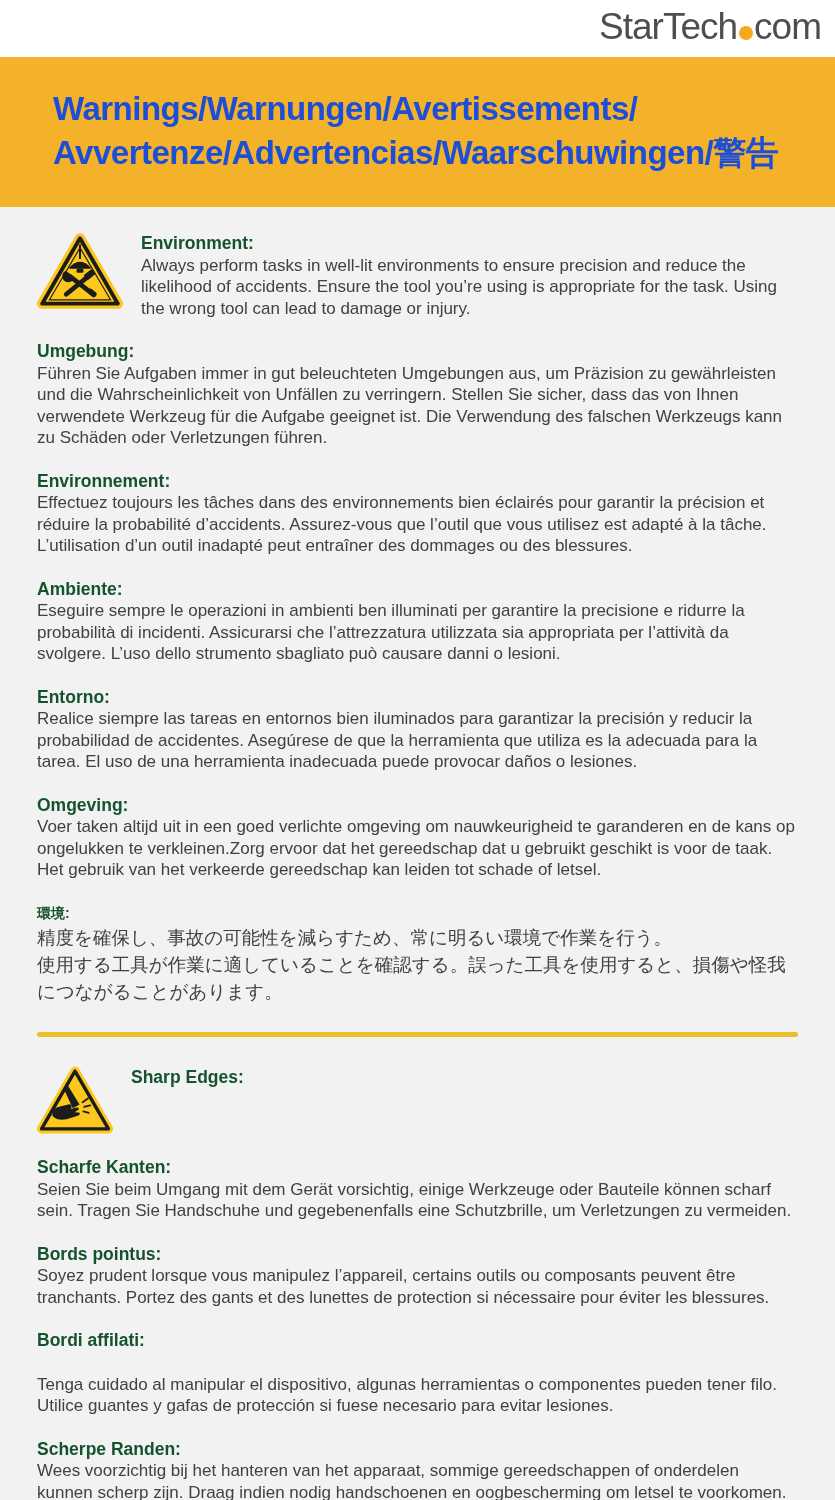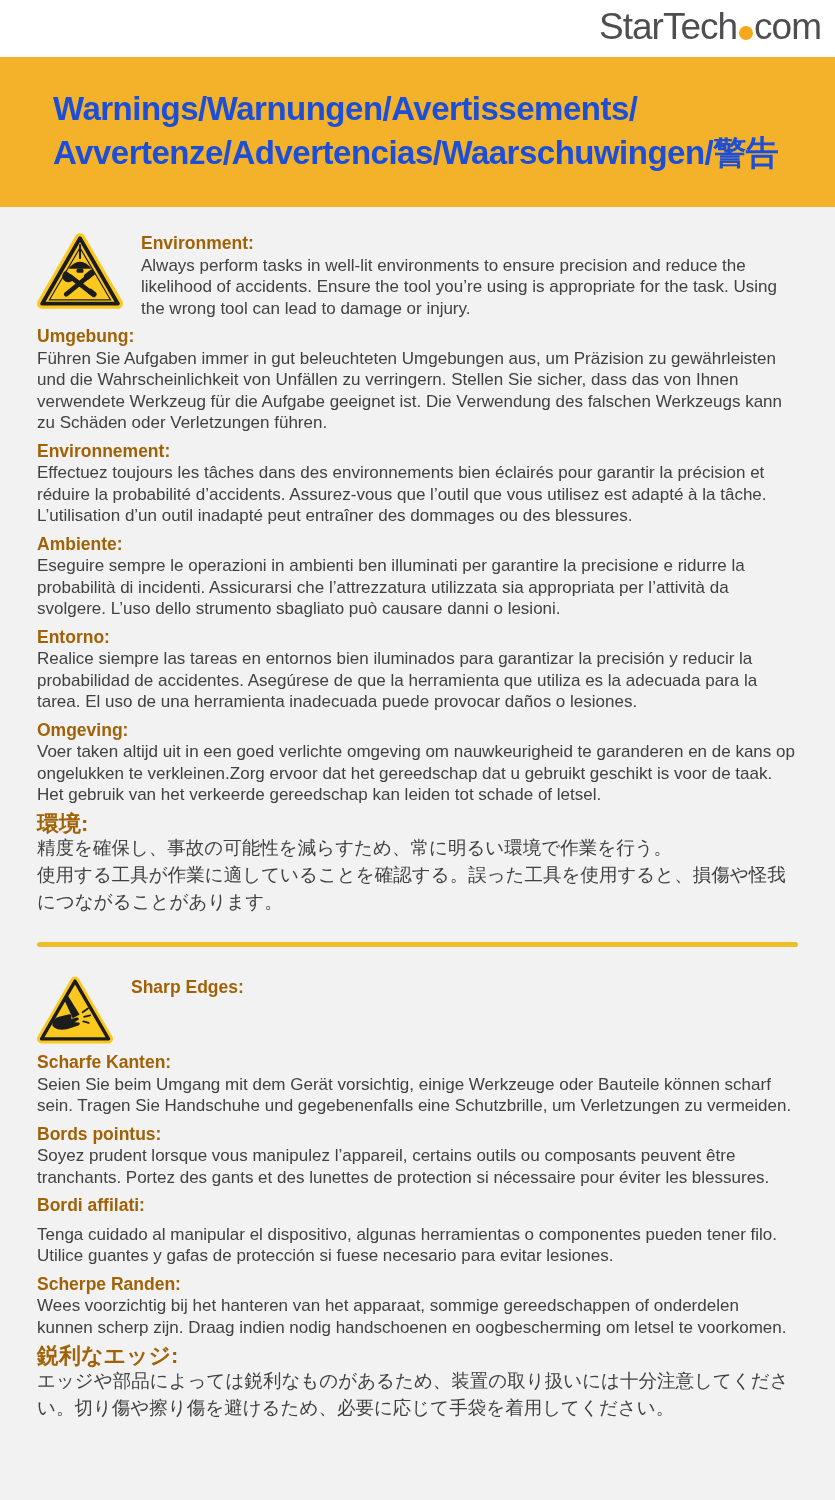"Environment:" .block h2 { color: #a16207 -> #14532d }
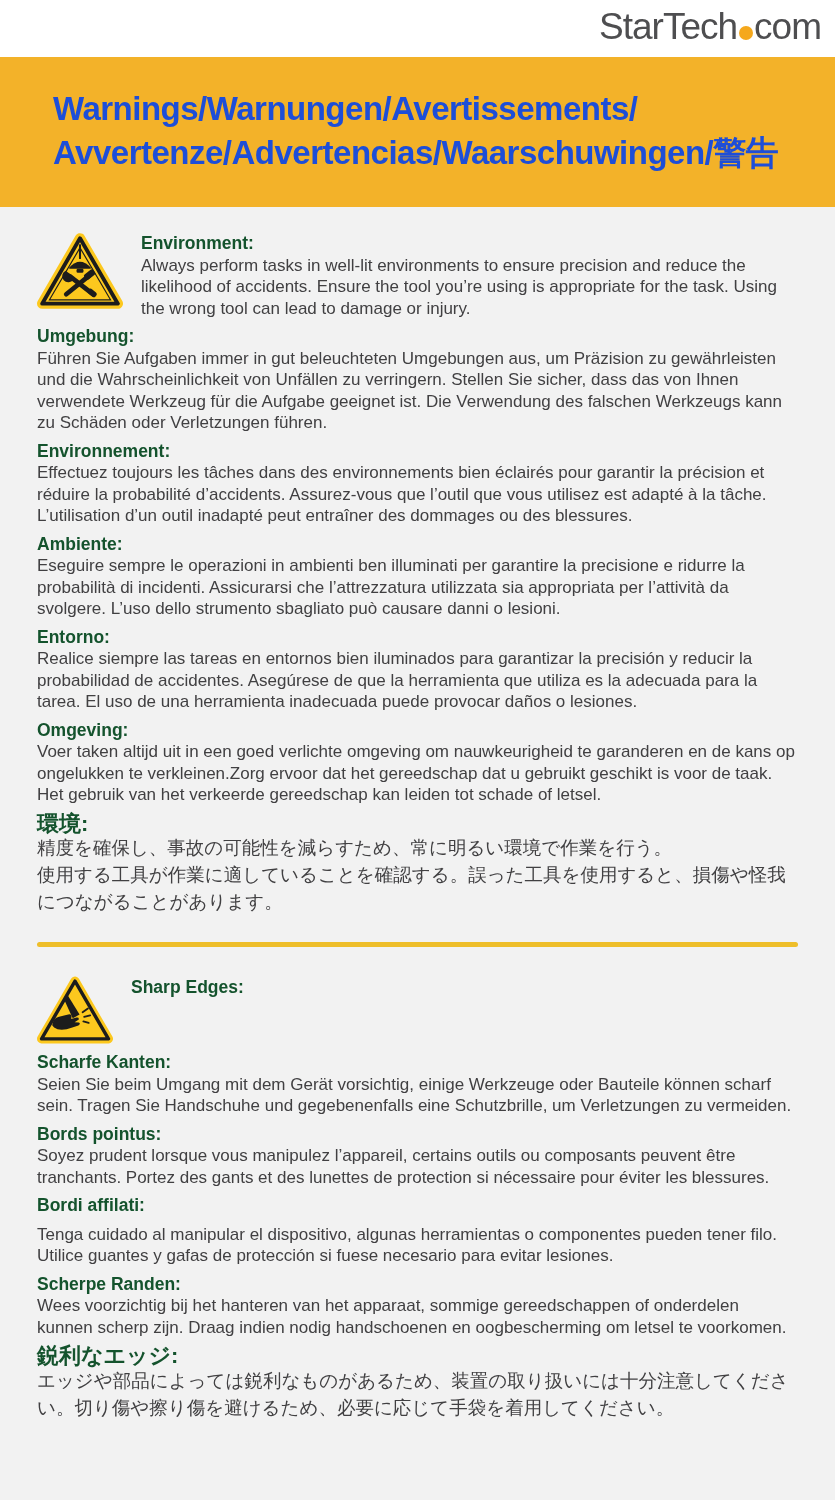"Umgebung:" .block { margin-top: 7px -> 22px }
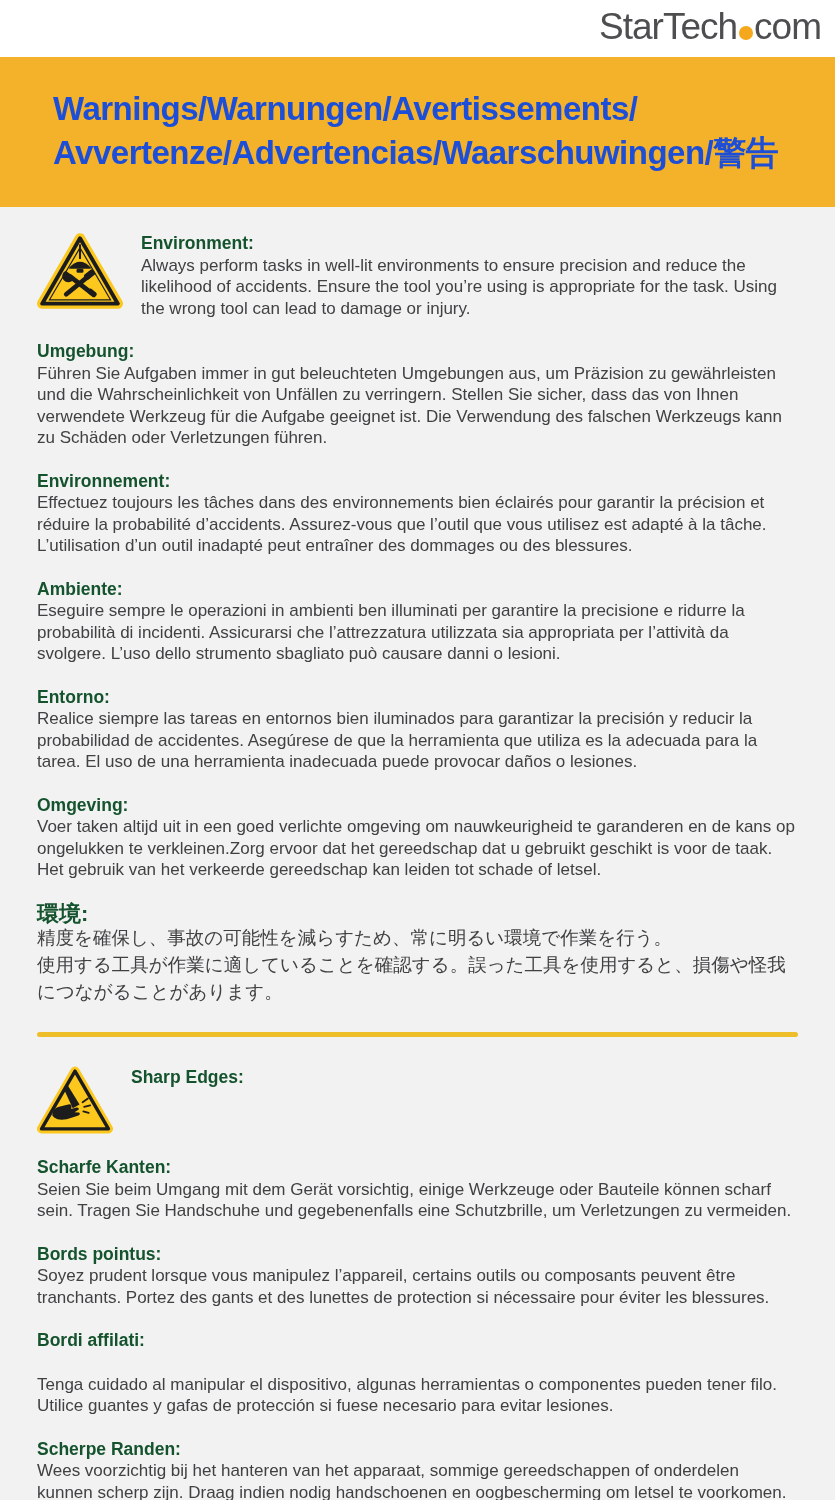"環境:" .block.ja h2 { font-size: 22px -> 14px }
